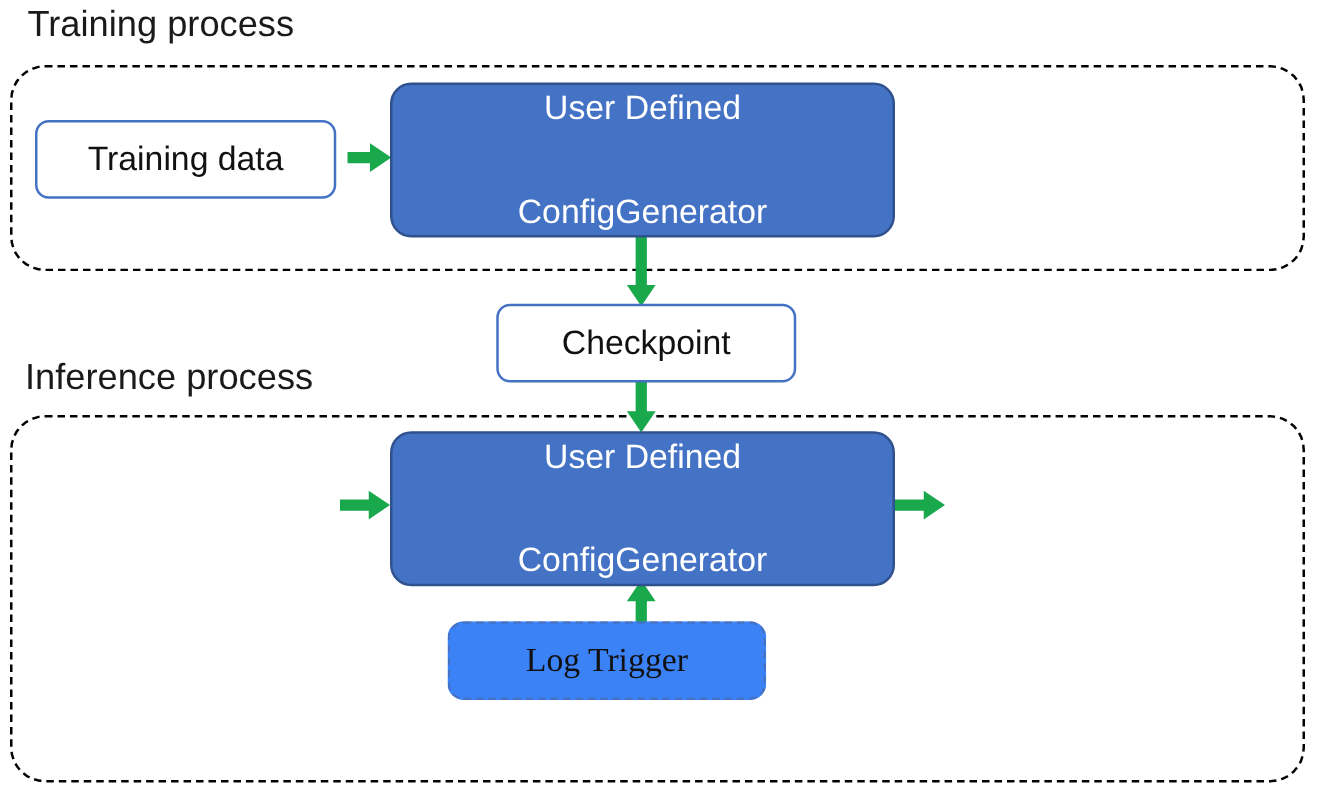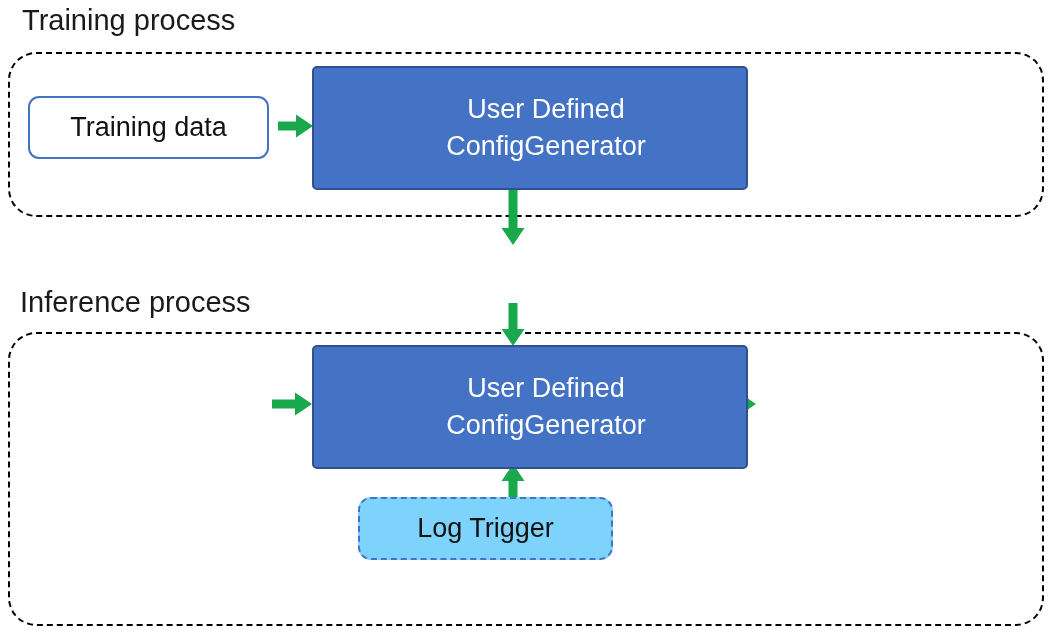"User Defined" .blue-box { border-radius: 5px -> 17px; justify-content: center -> space-between; padding-left: 32px -> none }
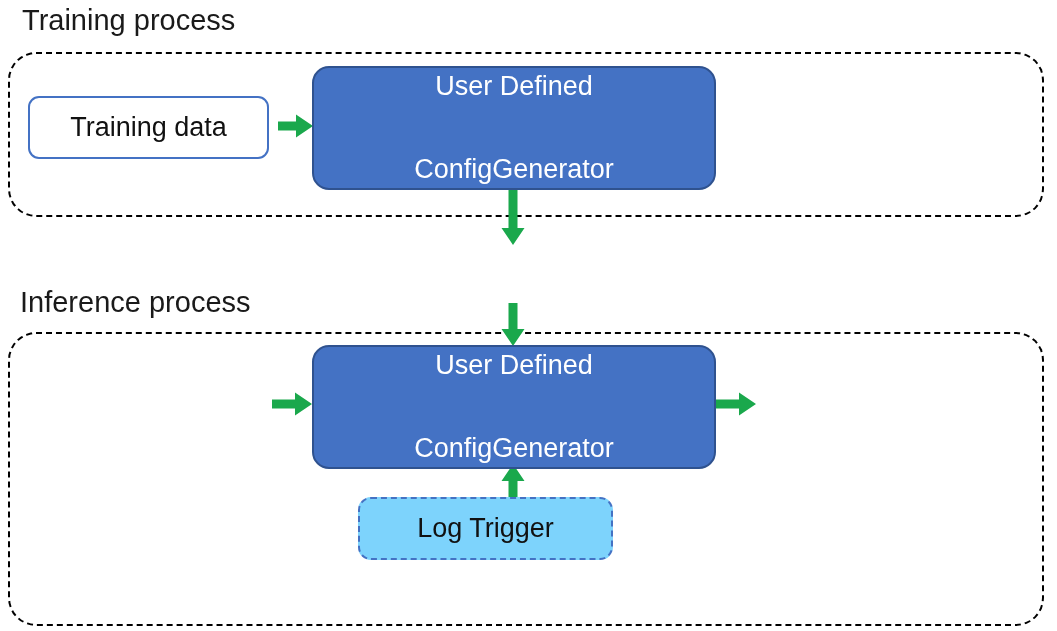"Checkpoint" div.white-box { html: none -> <div>Checkpoint</div> }
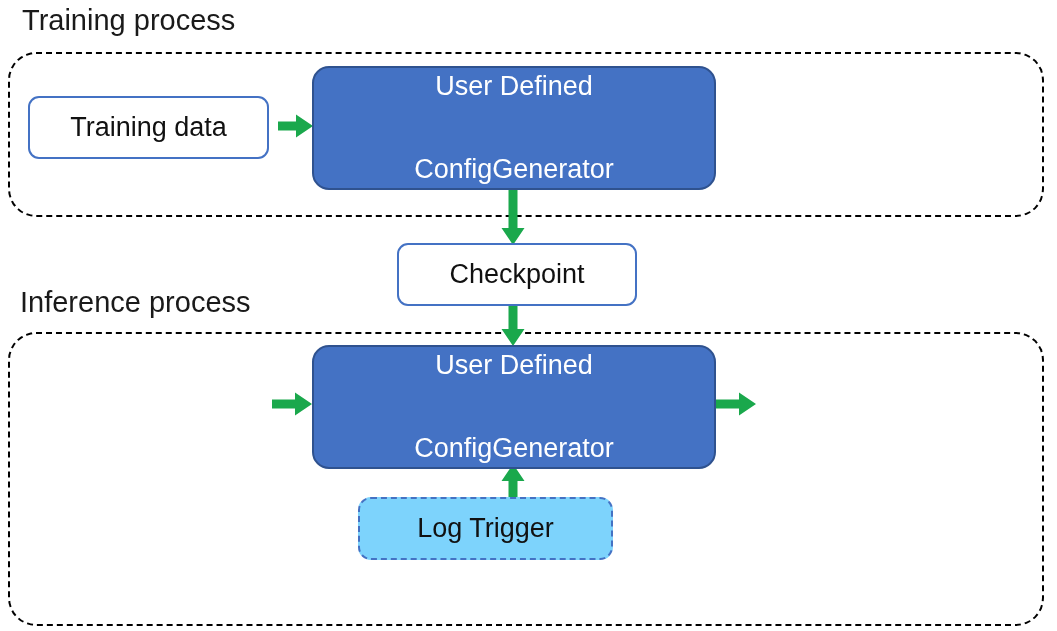"Log Trigger" .trigger-box { background: #7dd3fc -> #3b82f6; font-family: none -> Liberation Serif, serif }
